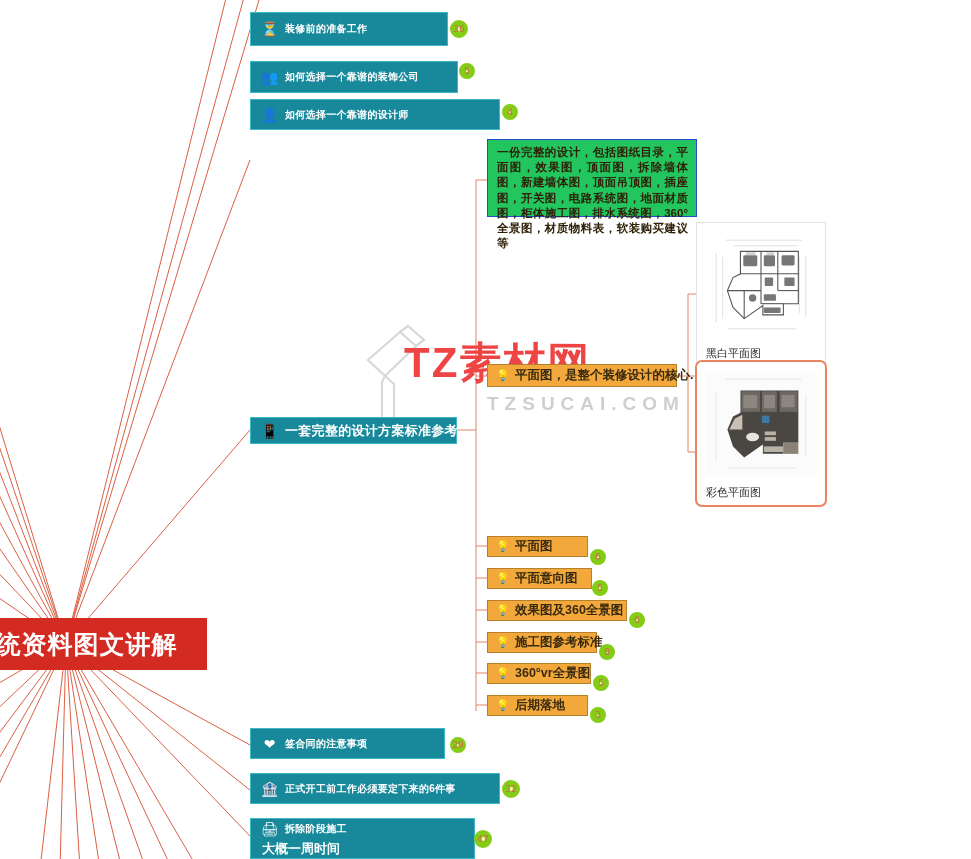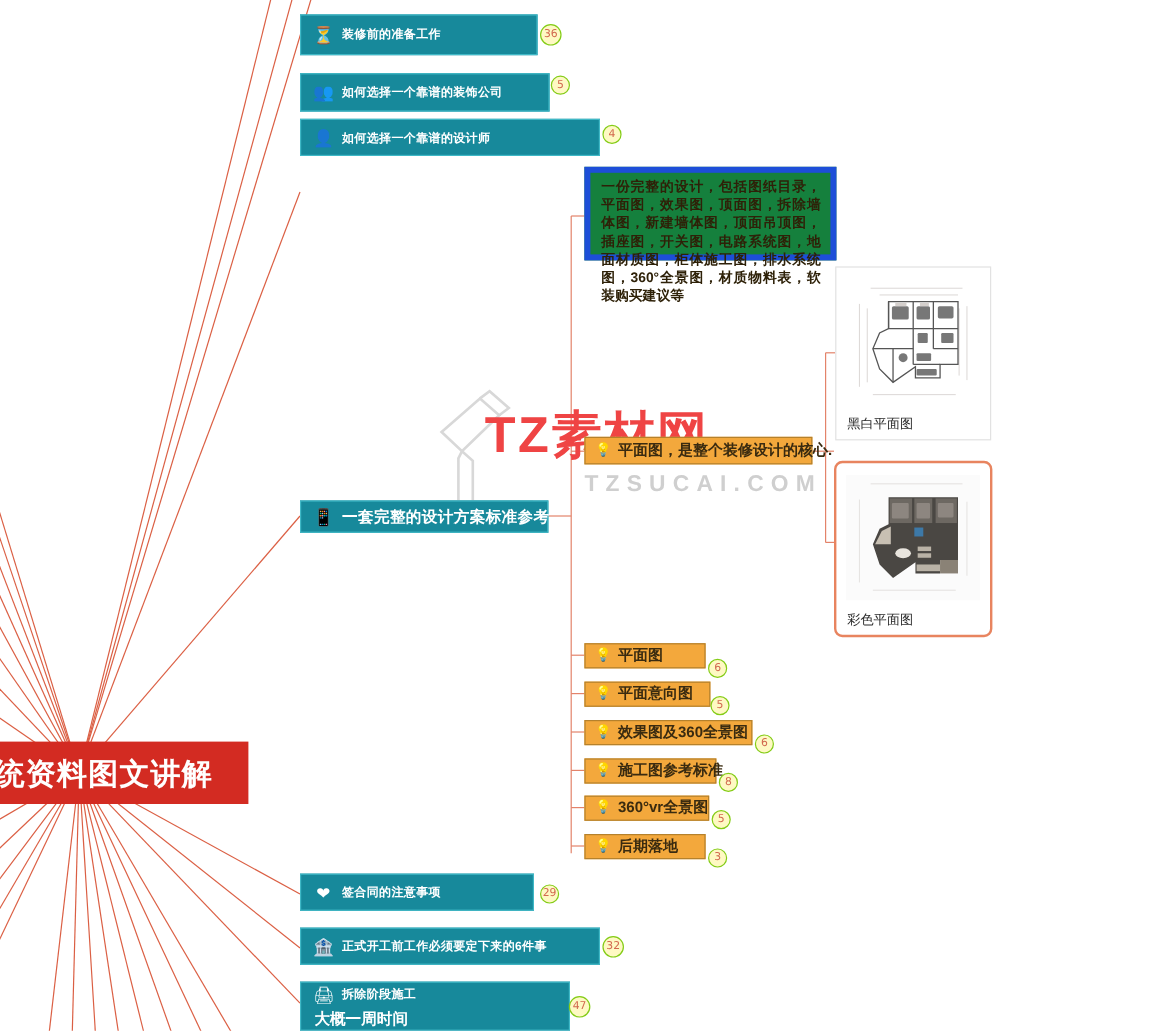"36" .badge { border: 1px solid #84cc16 -> 7px solid #84cc16 }
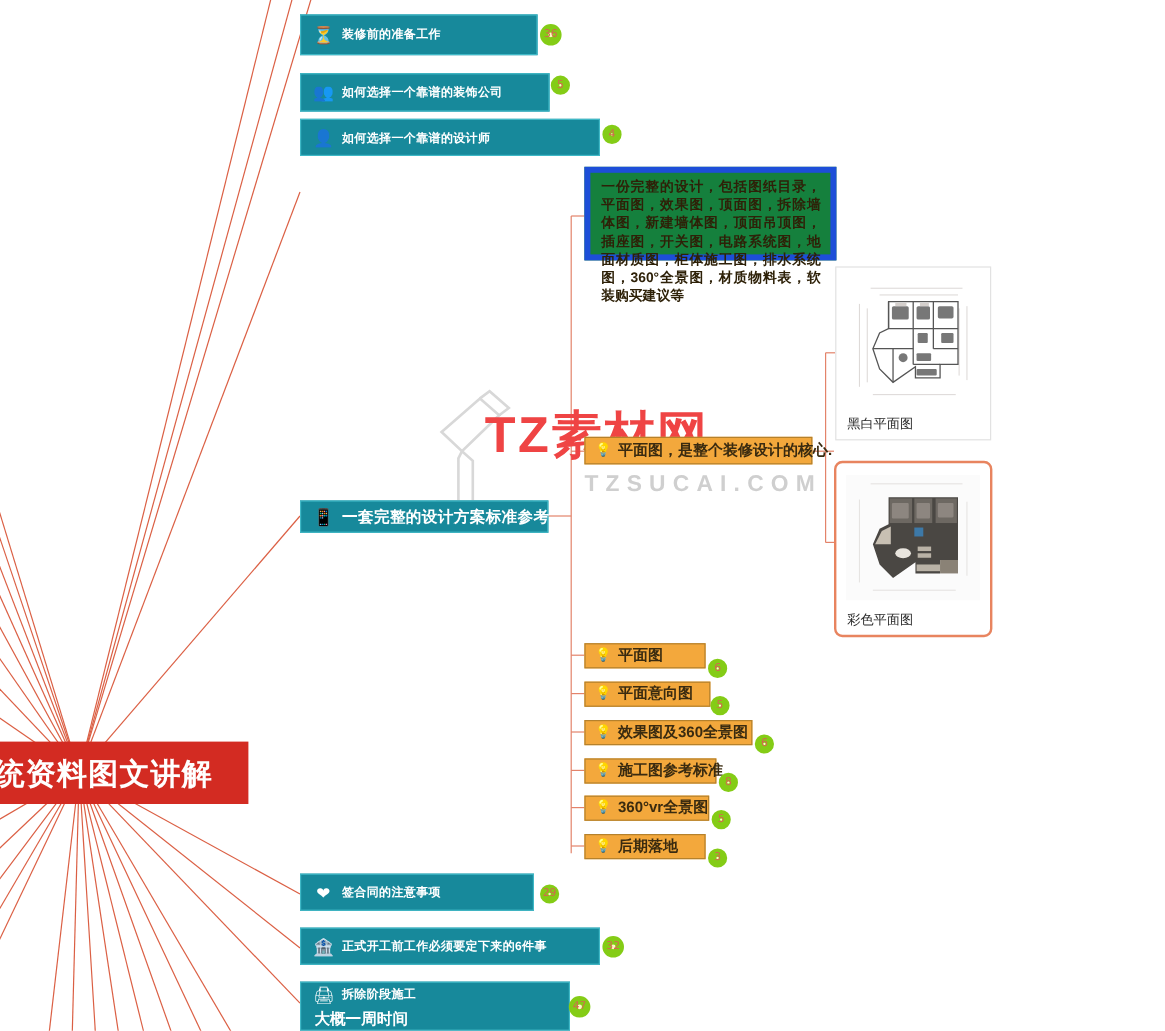"一份完整的设计，包括图纸目录，平面图，效果图，顶面图，拆除墙体图，新建墙体图，顶" .or-para { background: #15803d -> #22c55e; border: 5px solid #1d4ed8 -> 1px solid #1d4ed8 }
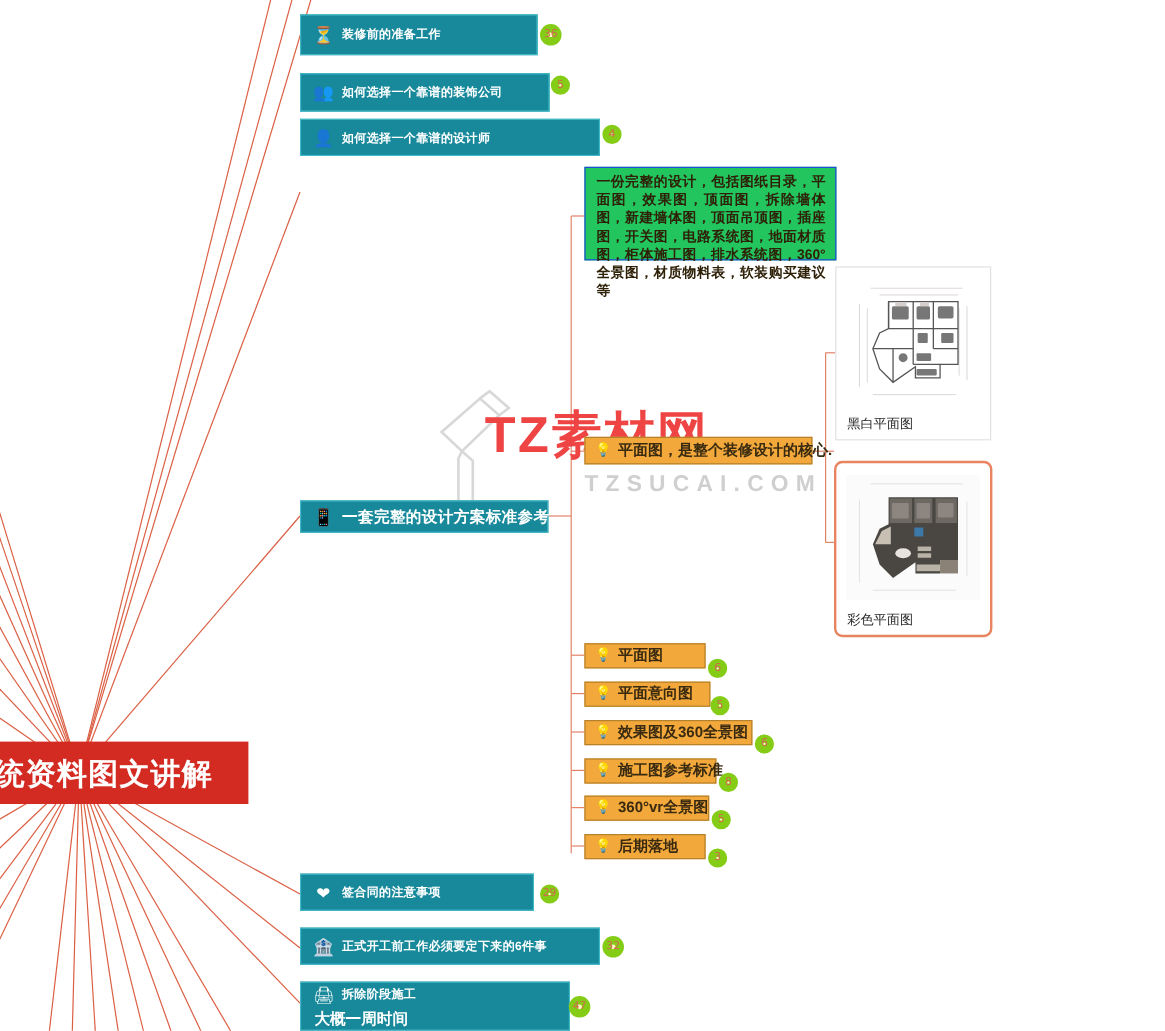"彩色平面图" div.img-card { top: 384px -> 360px }
